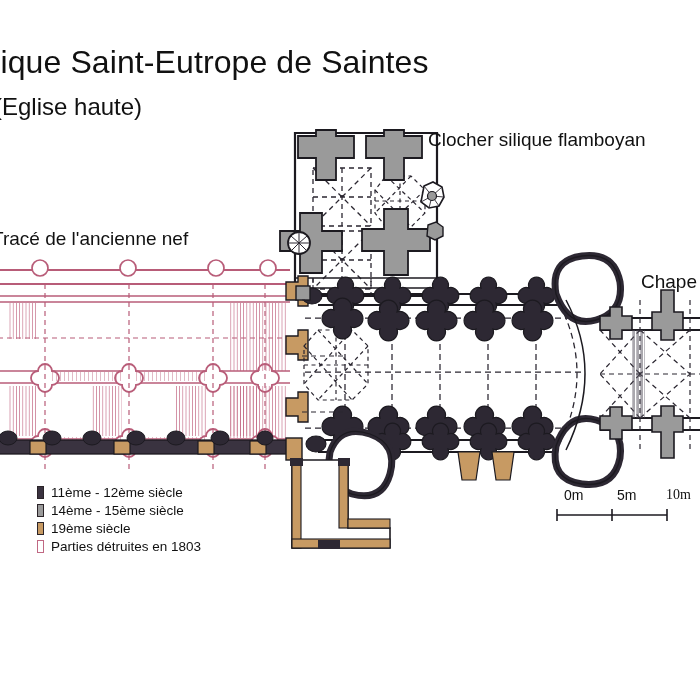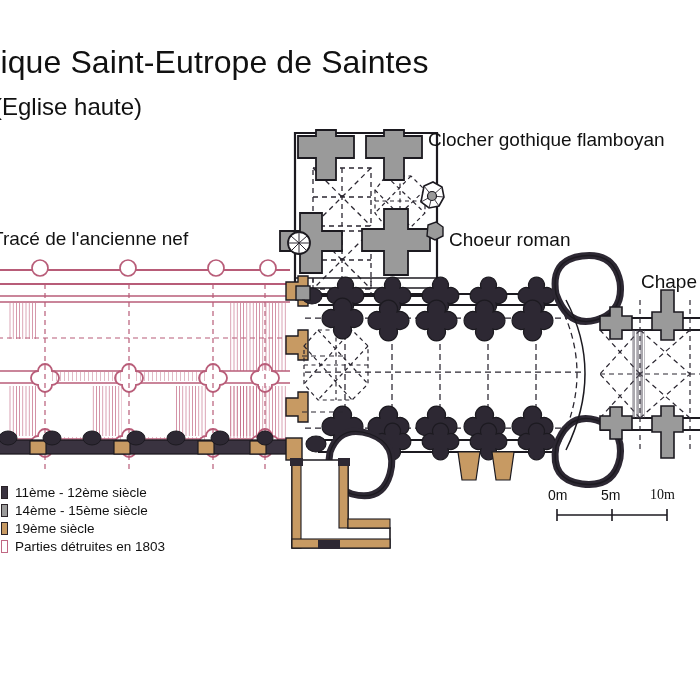"Clocher gothique flamboyan" div.txt { text: gothique -> silique }
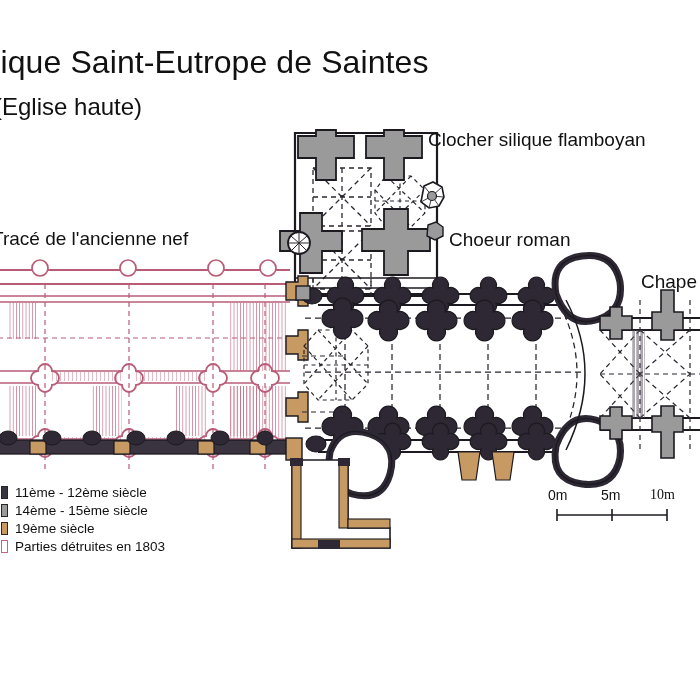"Choeur roman" div.txt { html: <div>Choeur roman</div> -> none }
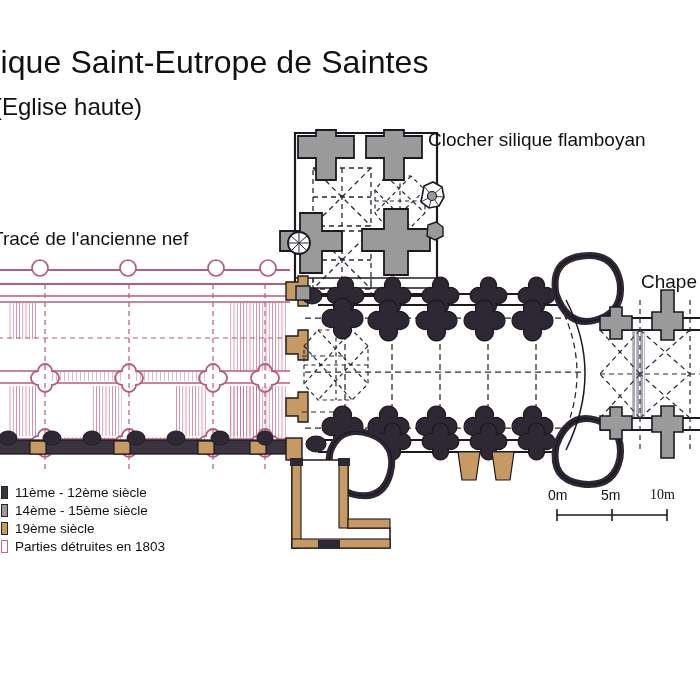"11ème - 12ème siècle" #legend { padding-left: none -> 36px }
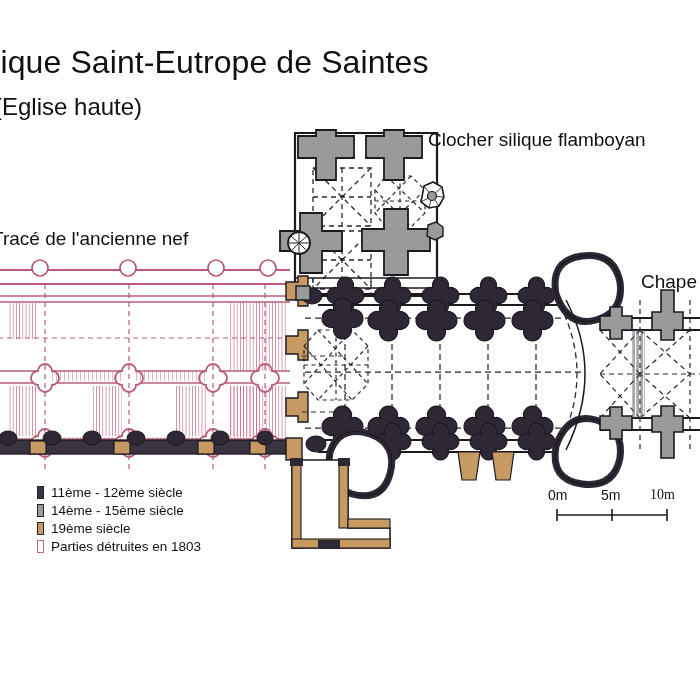"0m" .sc-labels span { margin-left: none -> 16px }
